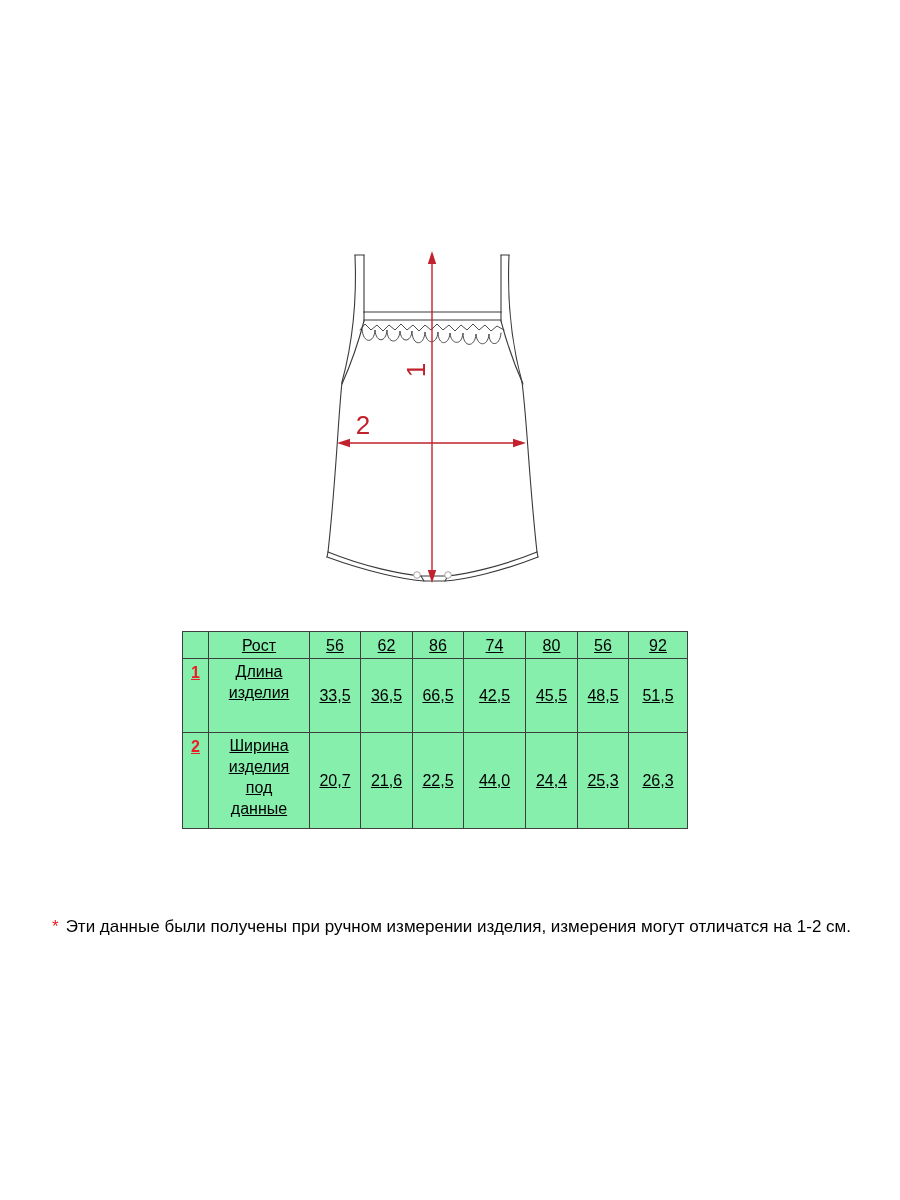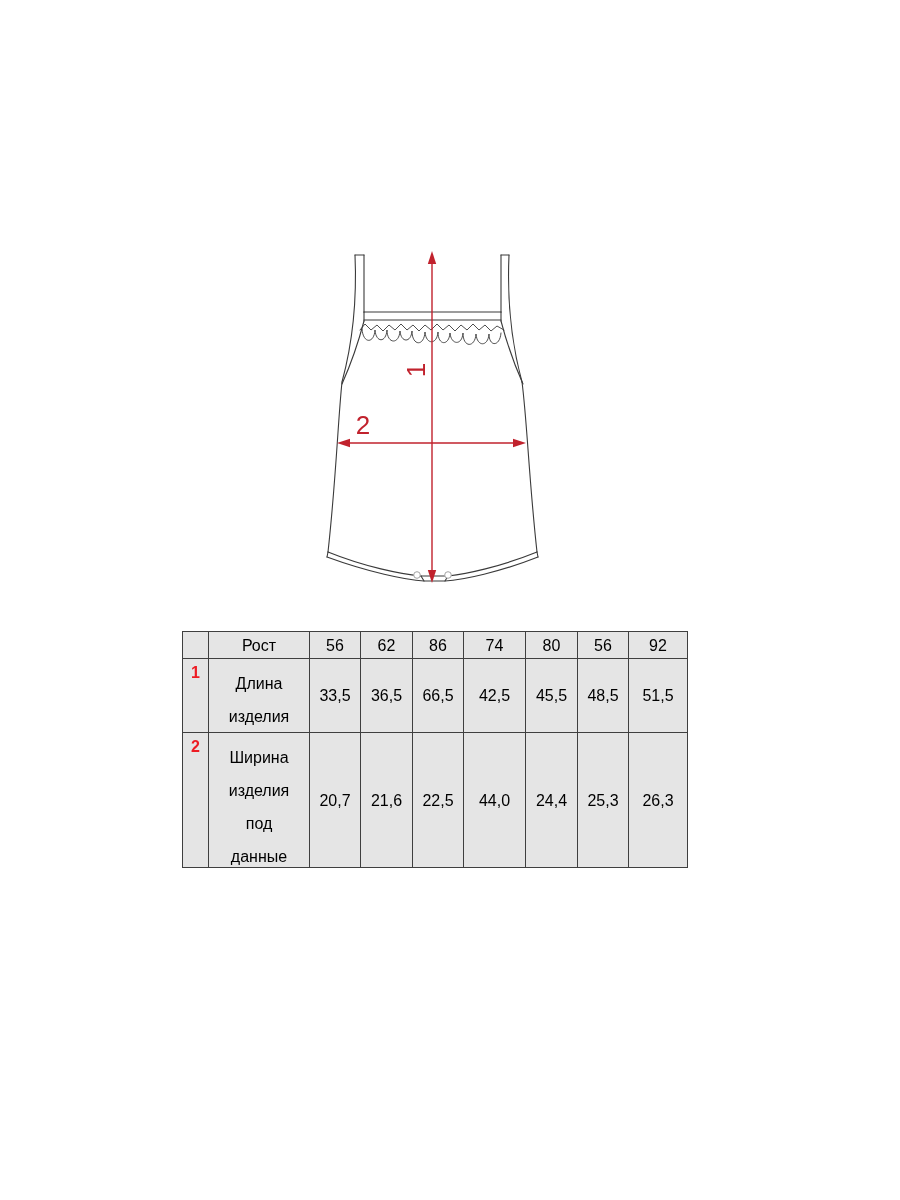"Рост" .size-table td { background: #e5e5e5 -> #86efac; text-decoration: none -> underline }
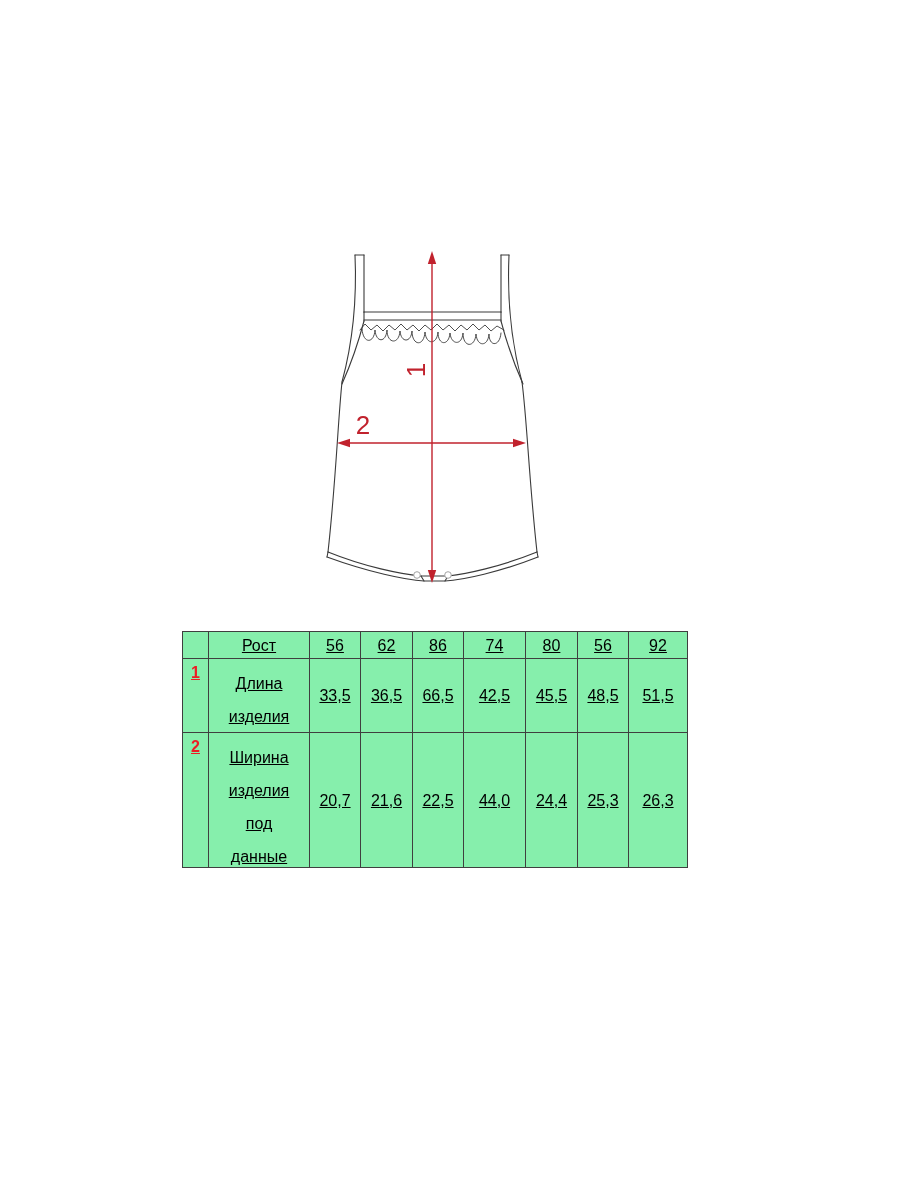"Длина" td.cell-lbl span { margin-top: 12px -> none }
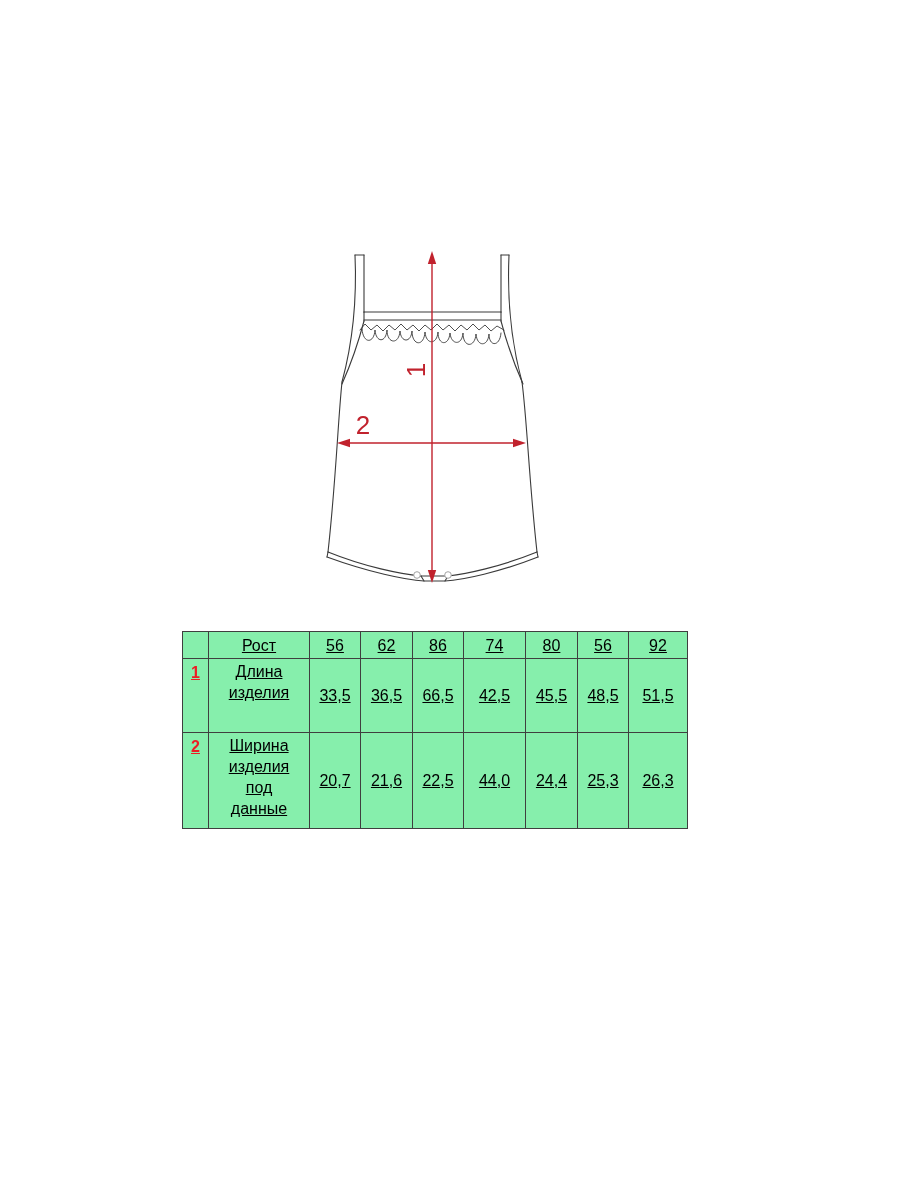"* Эти данные были получены" div.footnote { html: none -> <div> <span>*</span><span>Эти данные были получены при ручном измерении изделия, измерения могут отличатся на 1-2 см.</span> </div> }
